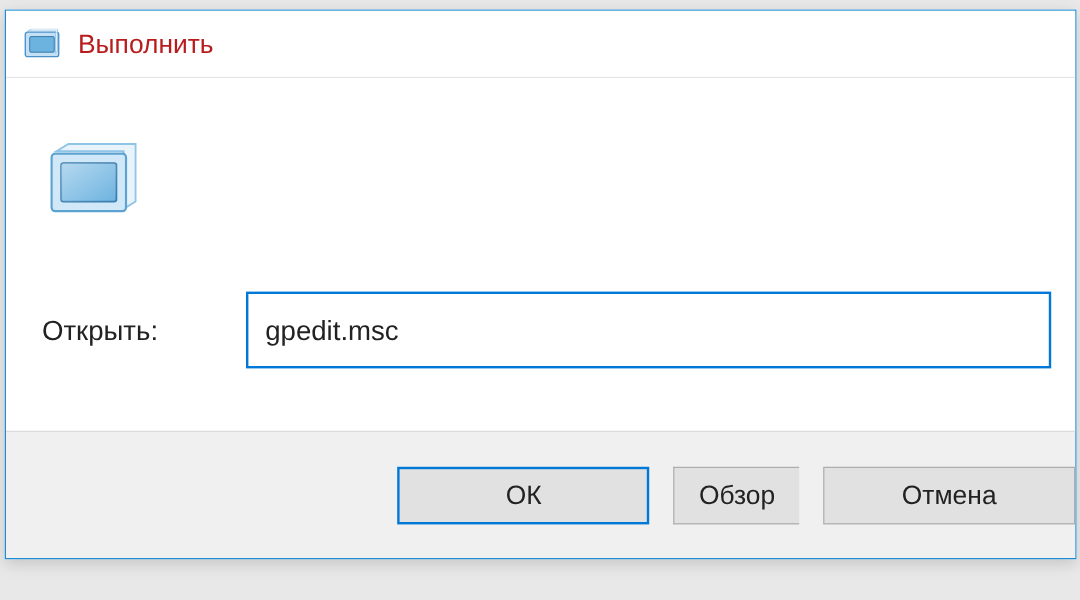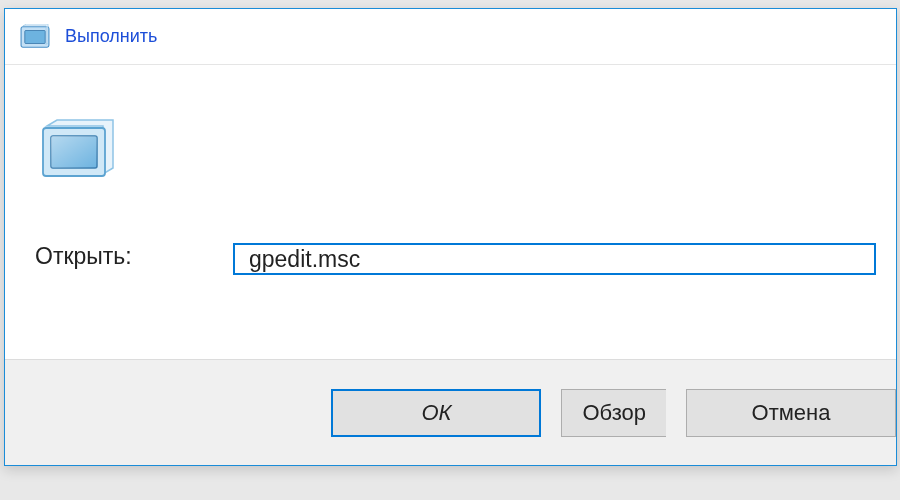"Выполнить" .titlebar-text { color: #1d4ed8 -> #b91c1c; font-size: 18px -> 22px }
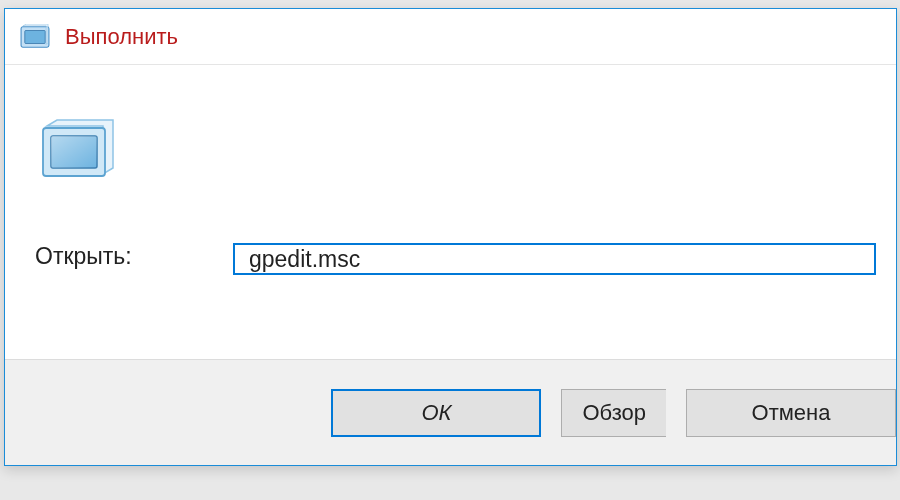"Открыть:" .input-row { align-items: flex-start -> center; gap: 28px -> none }
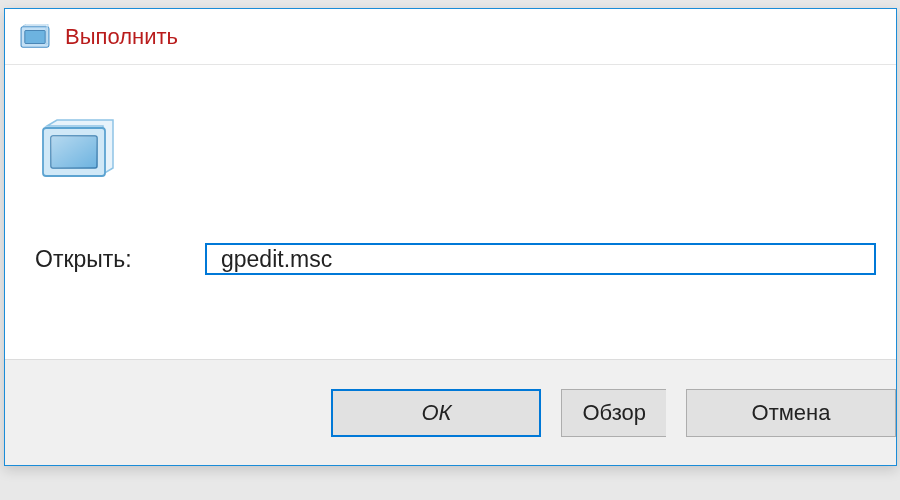"gpedit.msc" .text-input { height: 32px -> 64px }
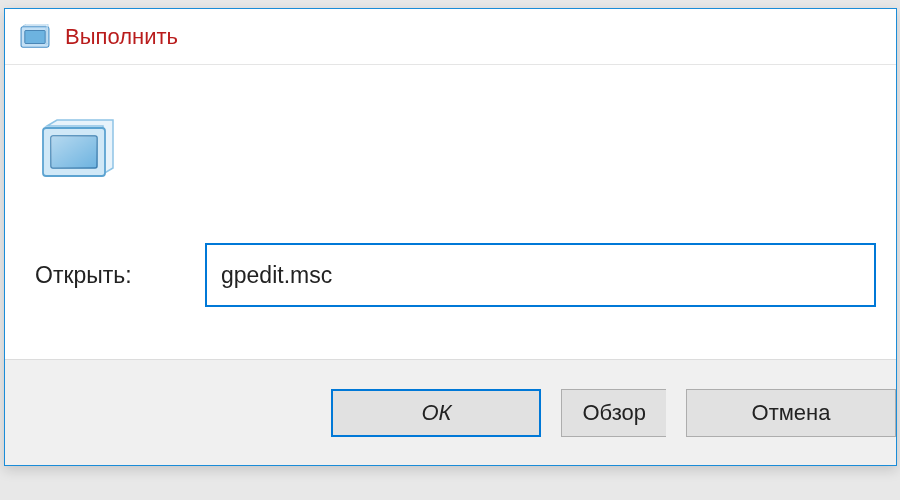"ОК" .btn.primary { font-style: italic -> none }
